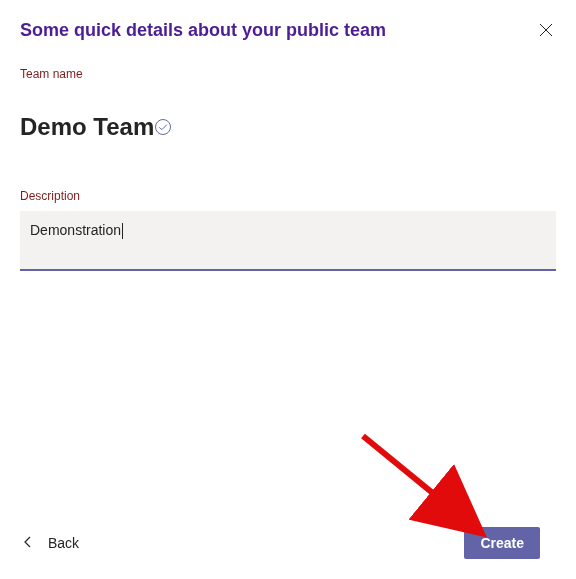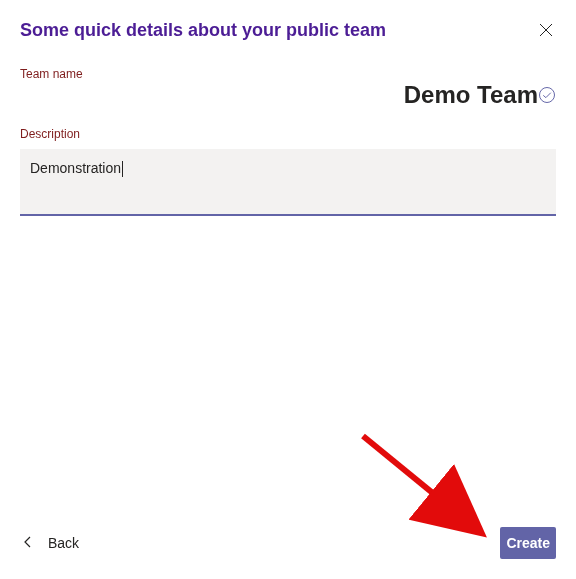"Demo Team" .team-name-row { justify-content: flex-end -> flex-start; margin-top: 0 -> 32px }
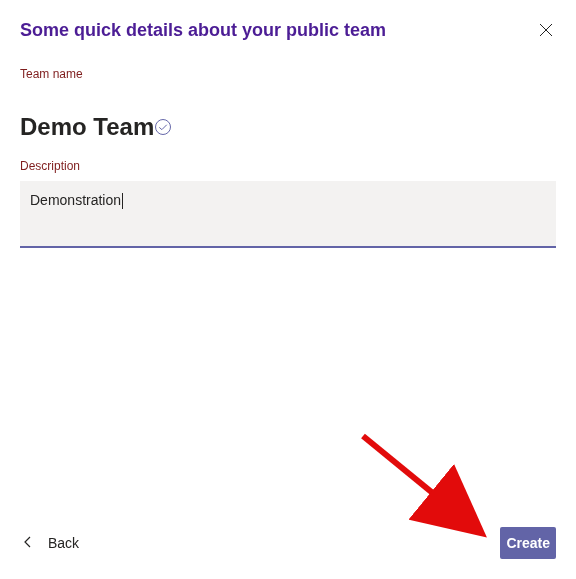"Description" .desc-label { margin-top: 18px -> 48px }
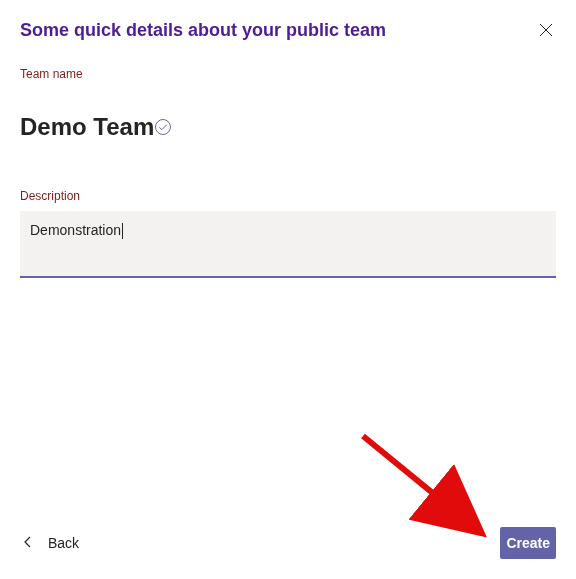"Demonstration" .desc-input-wrap { height: 67px -> 60px }
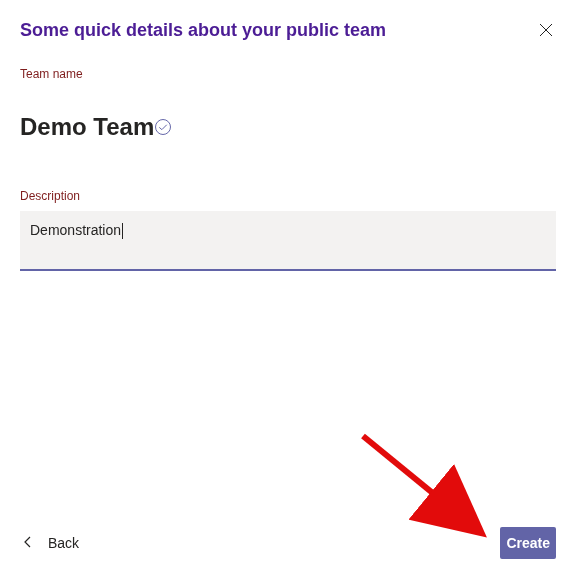"Back" .footer { right: 0 -> 16px }
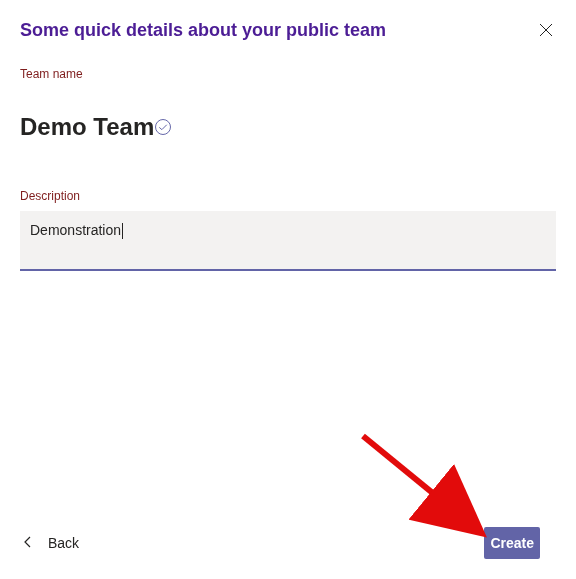"Create" .create-btn { padding: 8px 6px -> 8px 16px }
